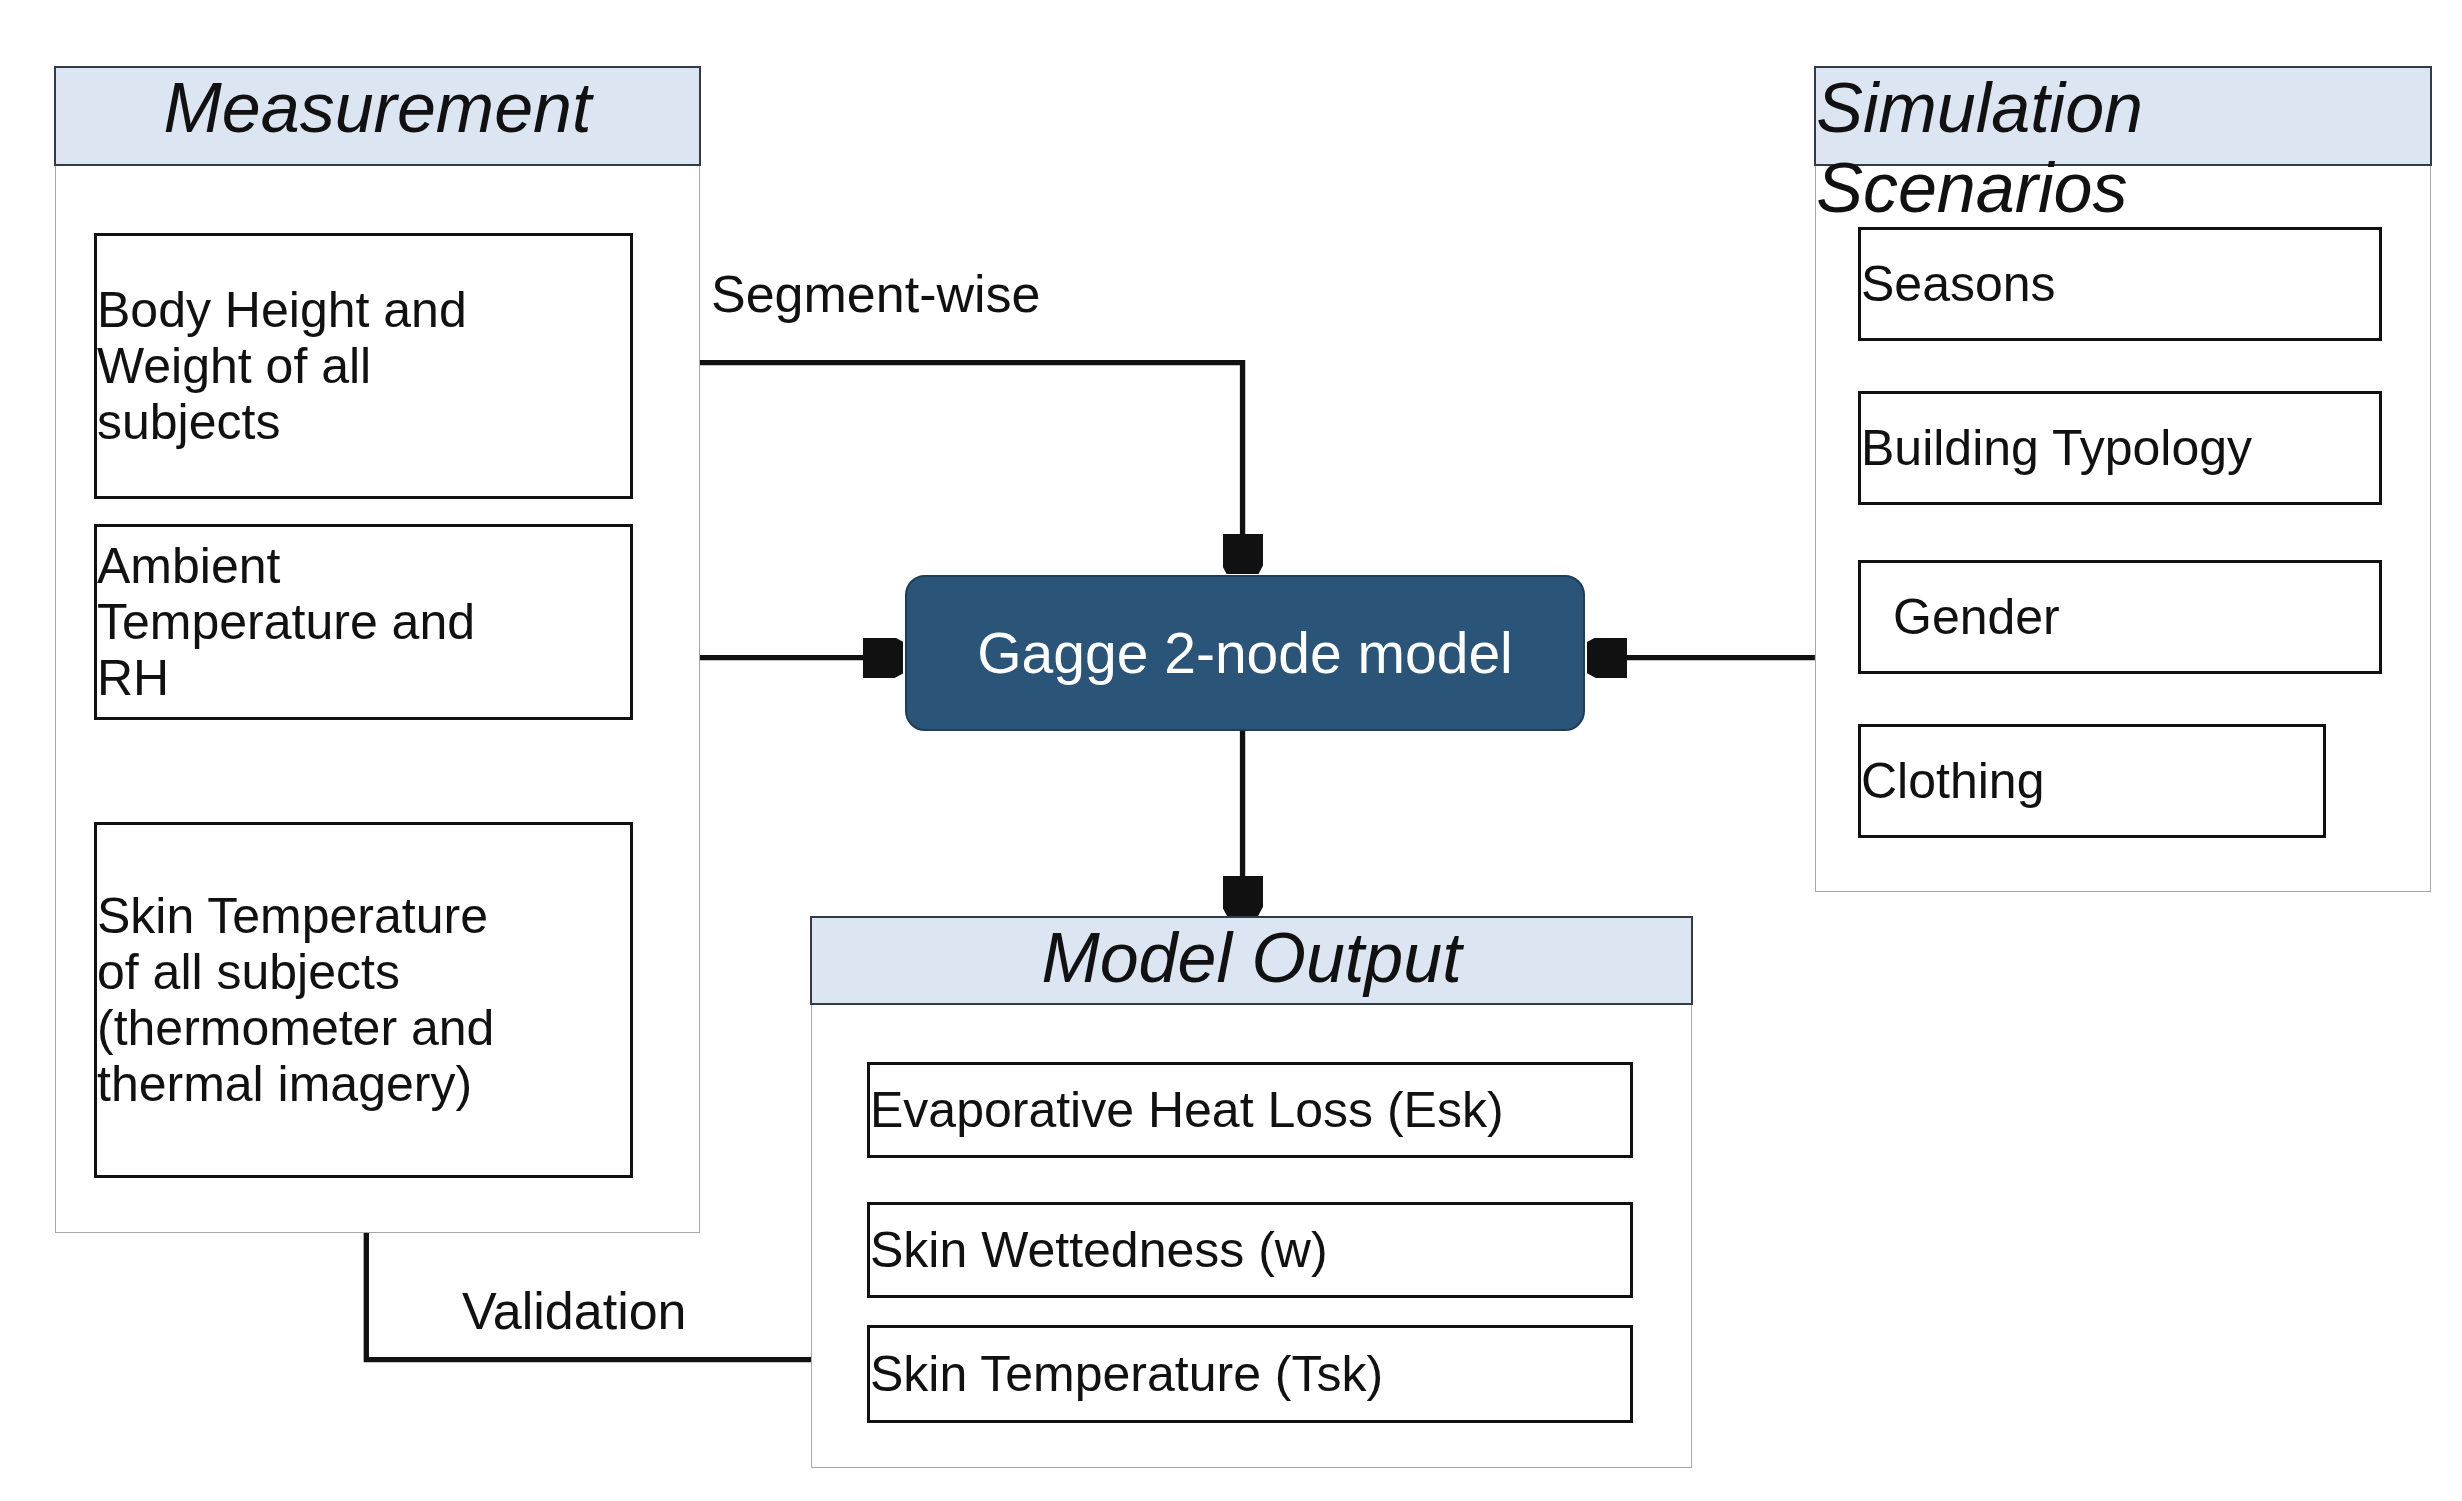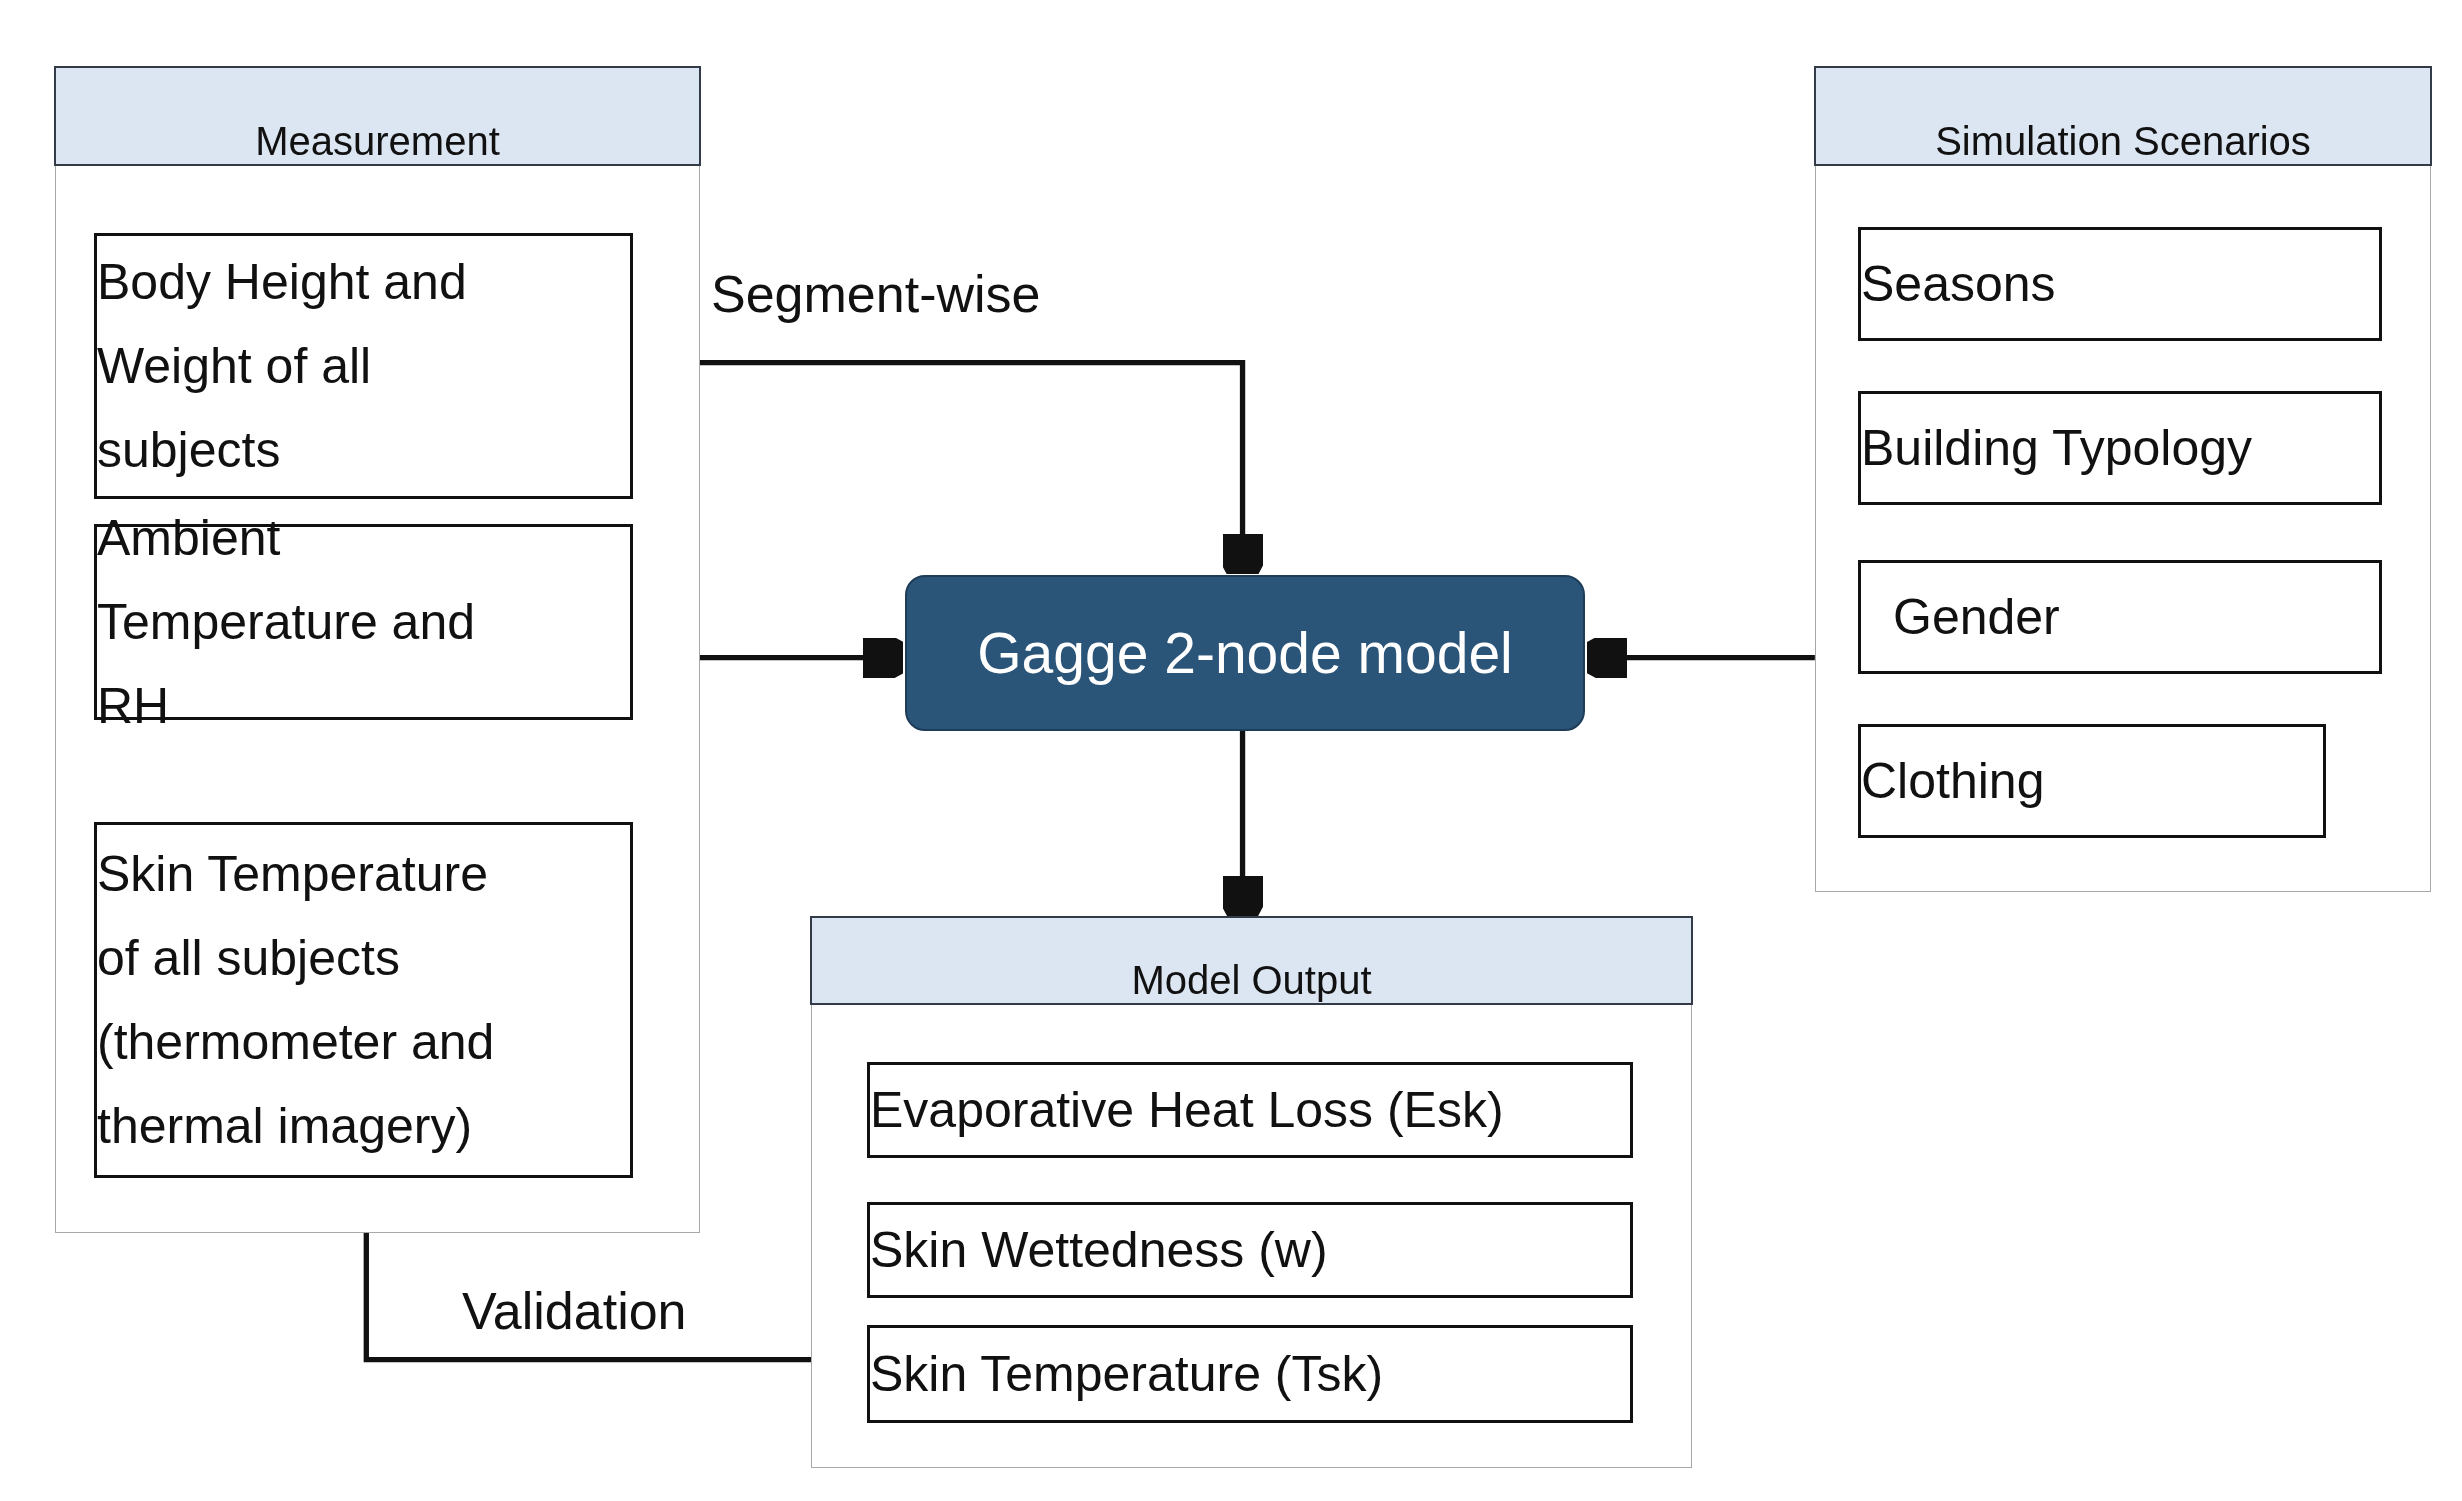"Measurement" .panel-header { align-items: flex-end -> flex-start; font-size: 40px -> 70px; font-style: none -> italic }
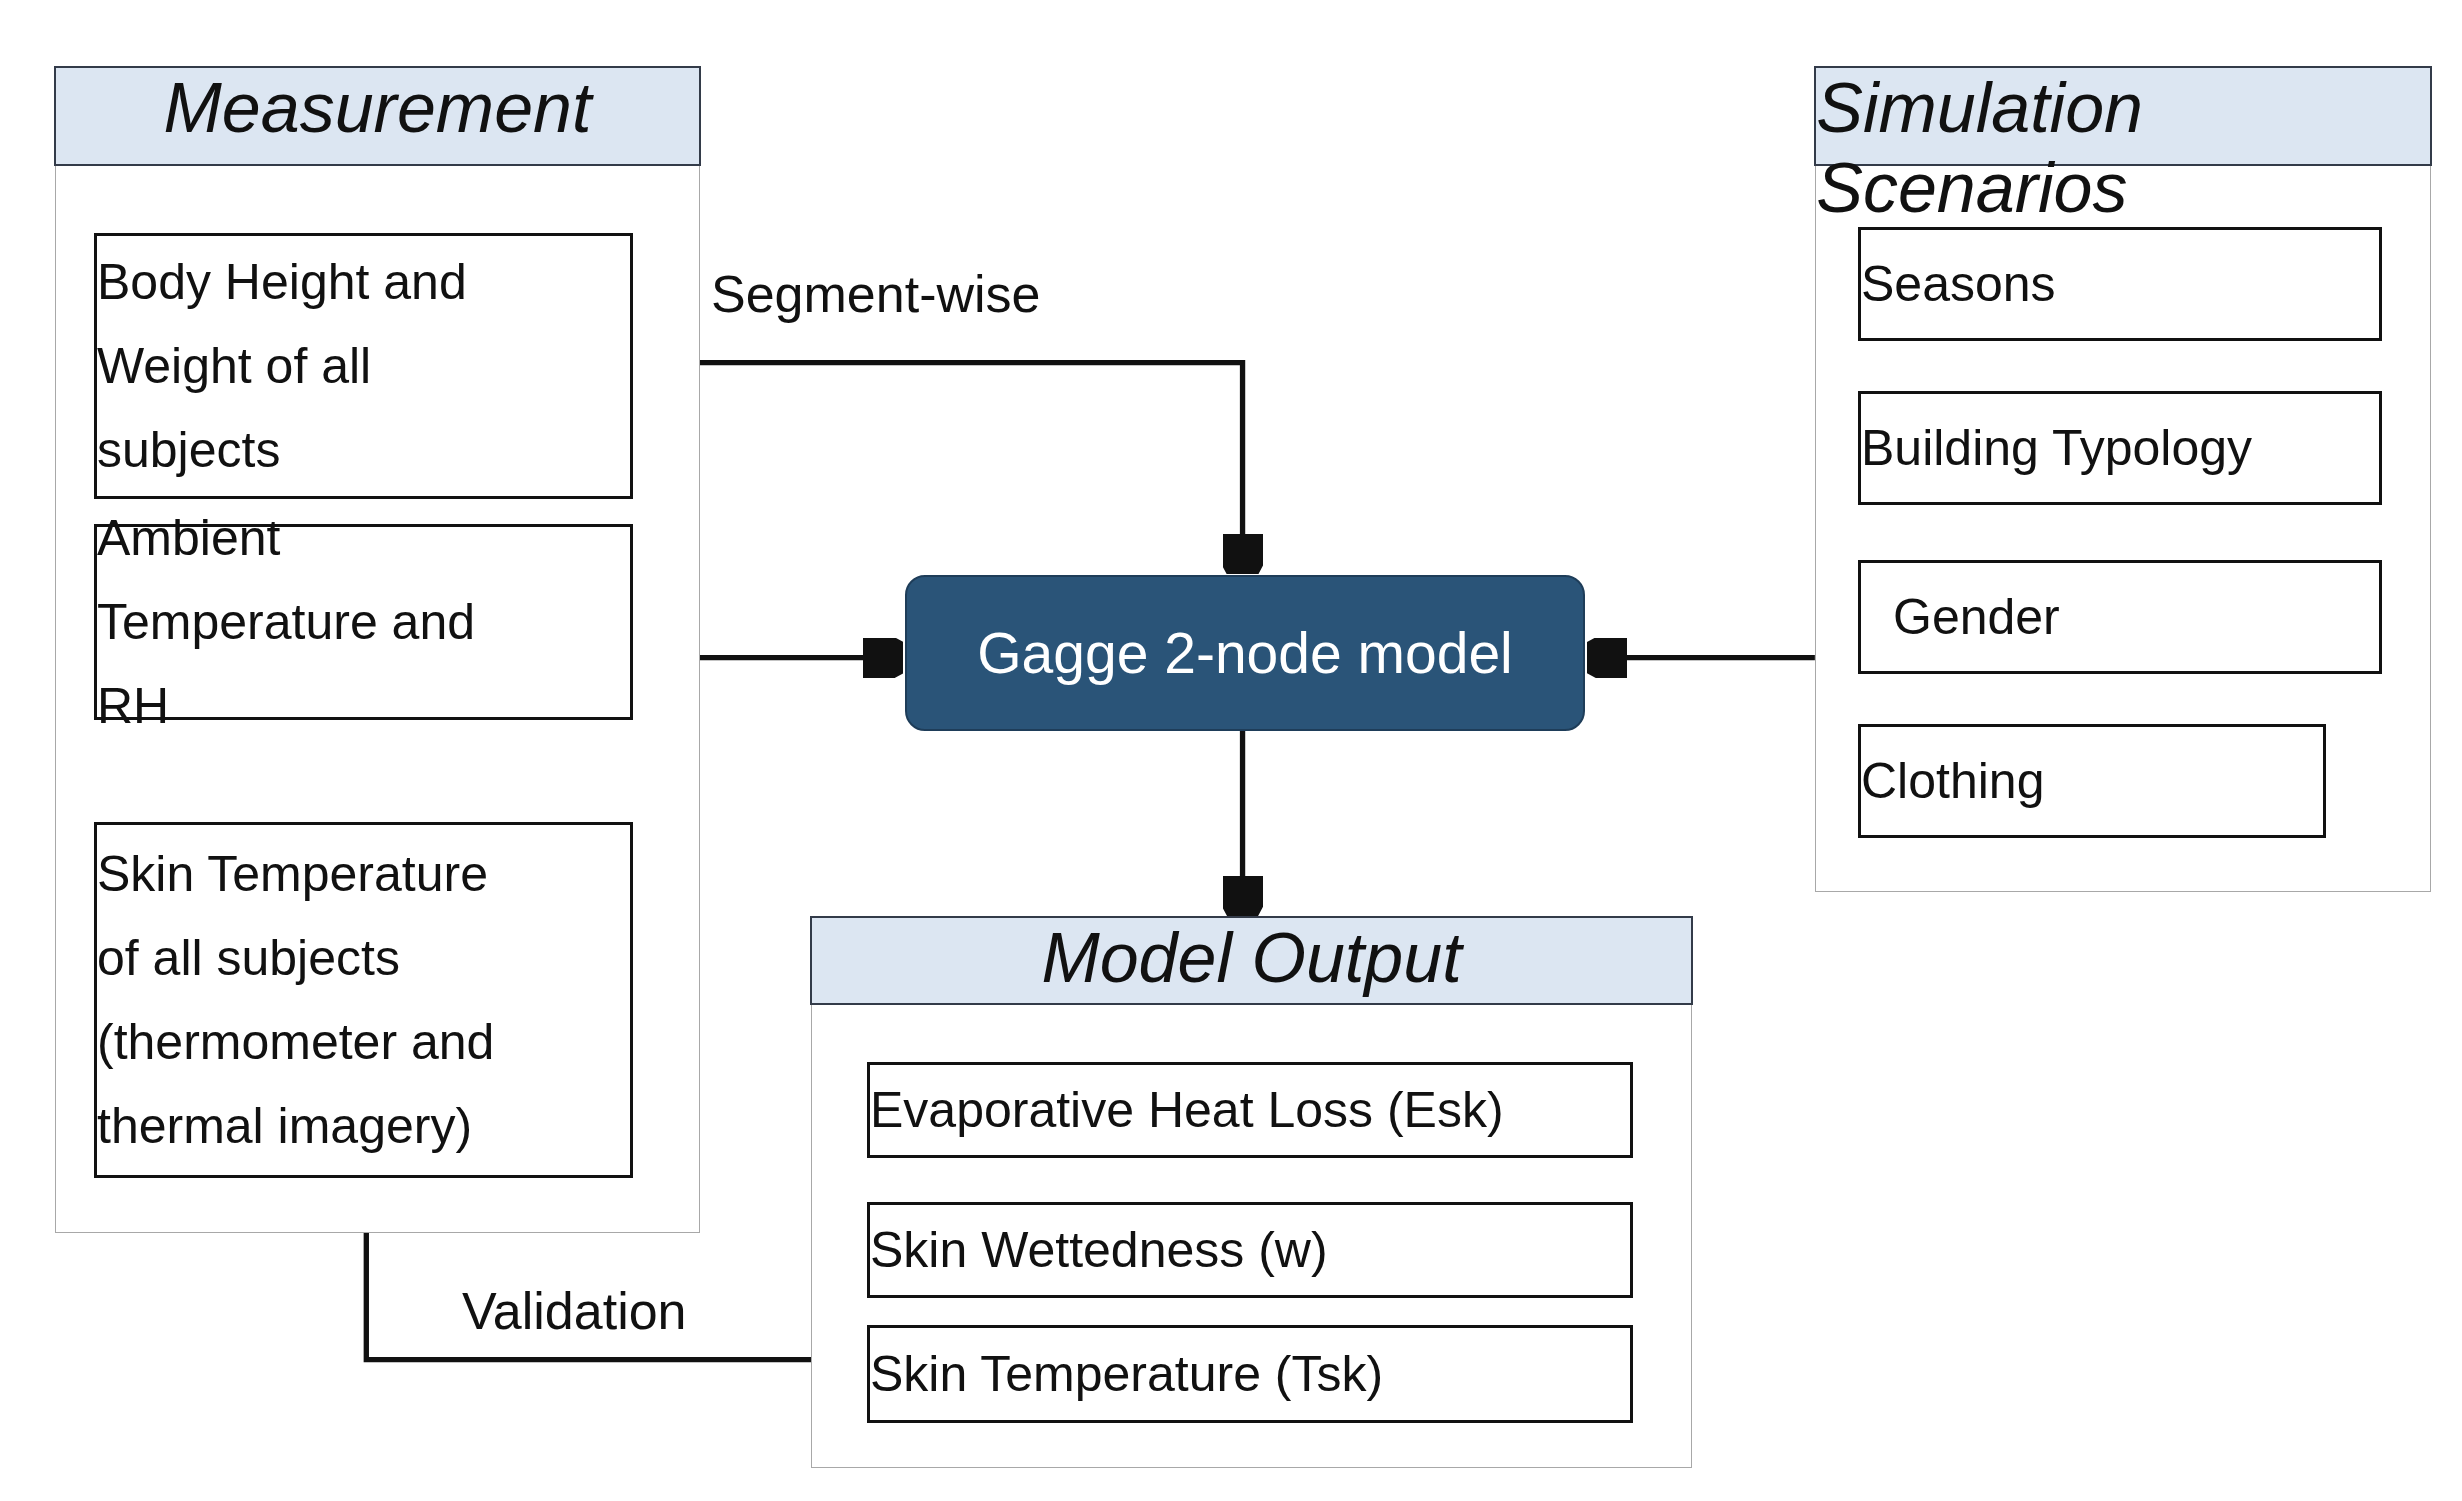"Body Height and" .item-box .box-label { line-height: 84px -> 56px }
